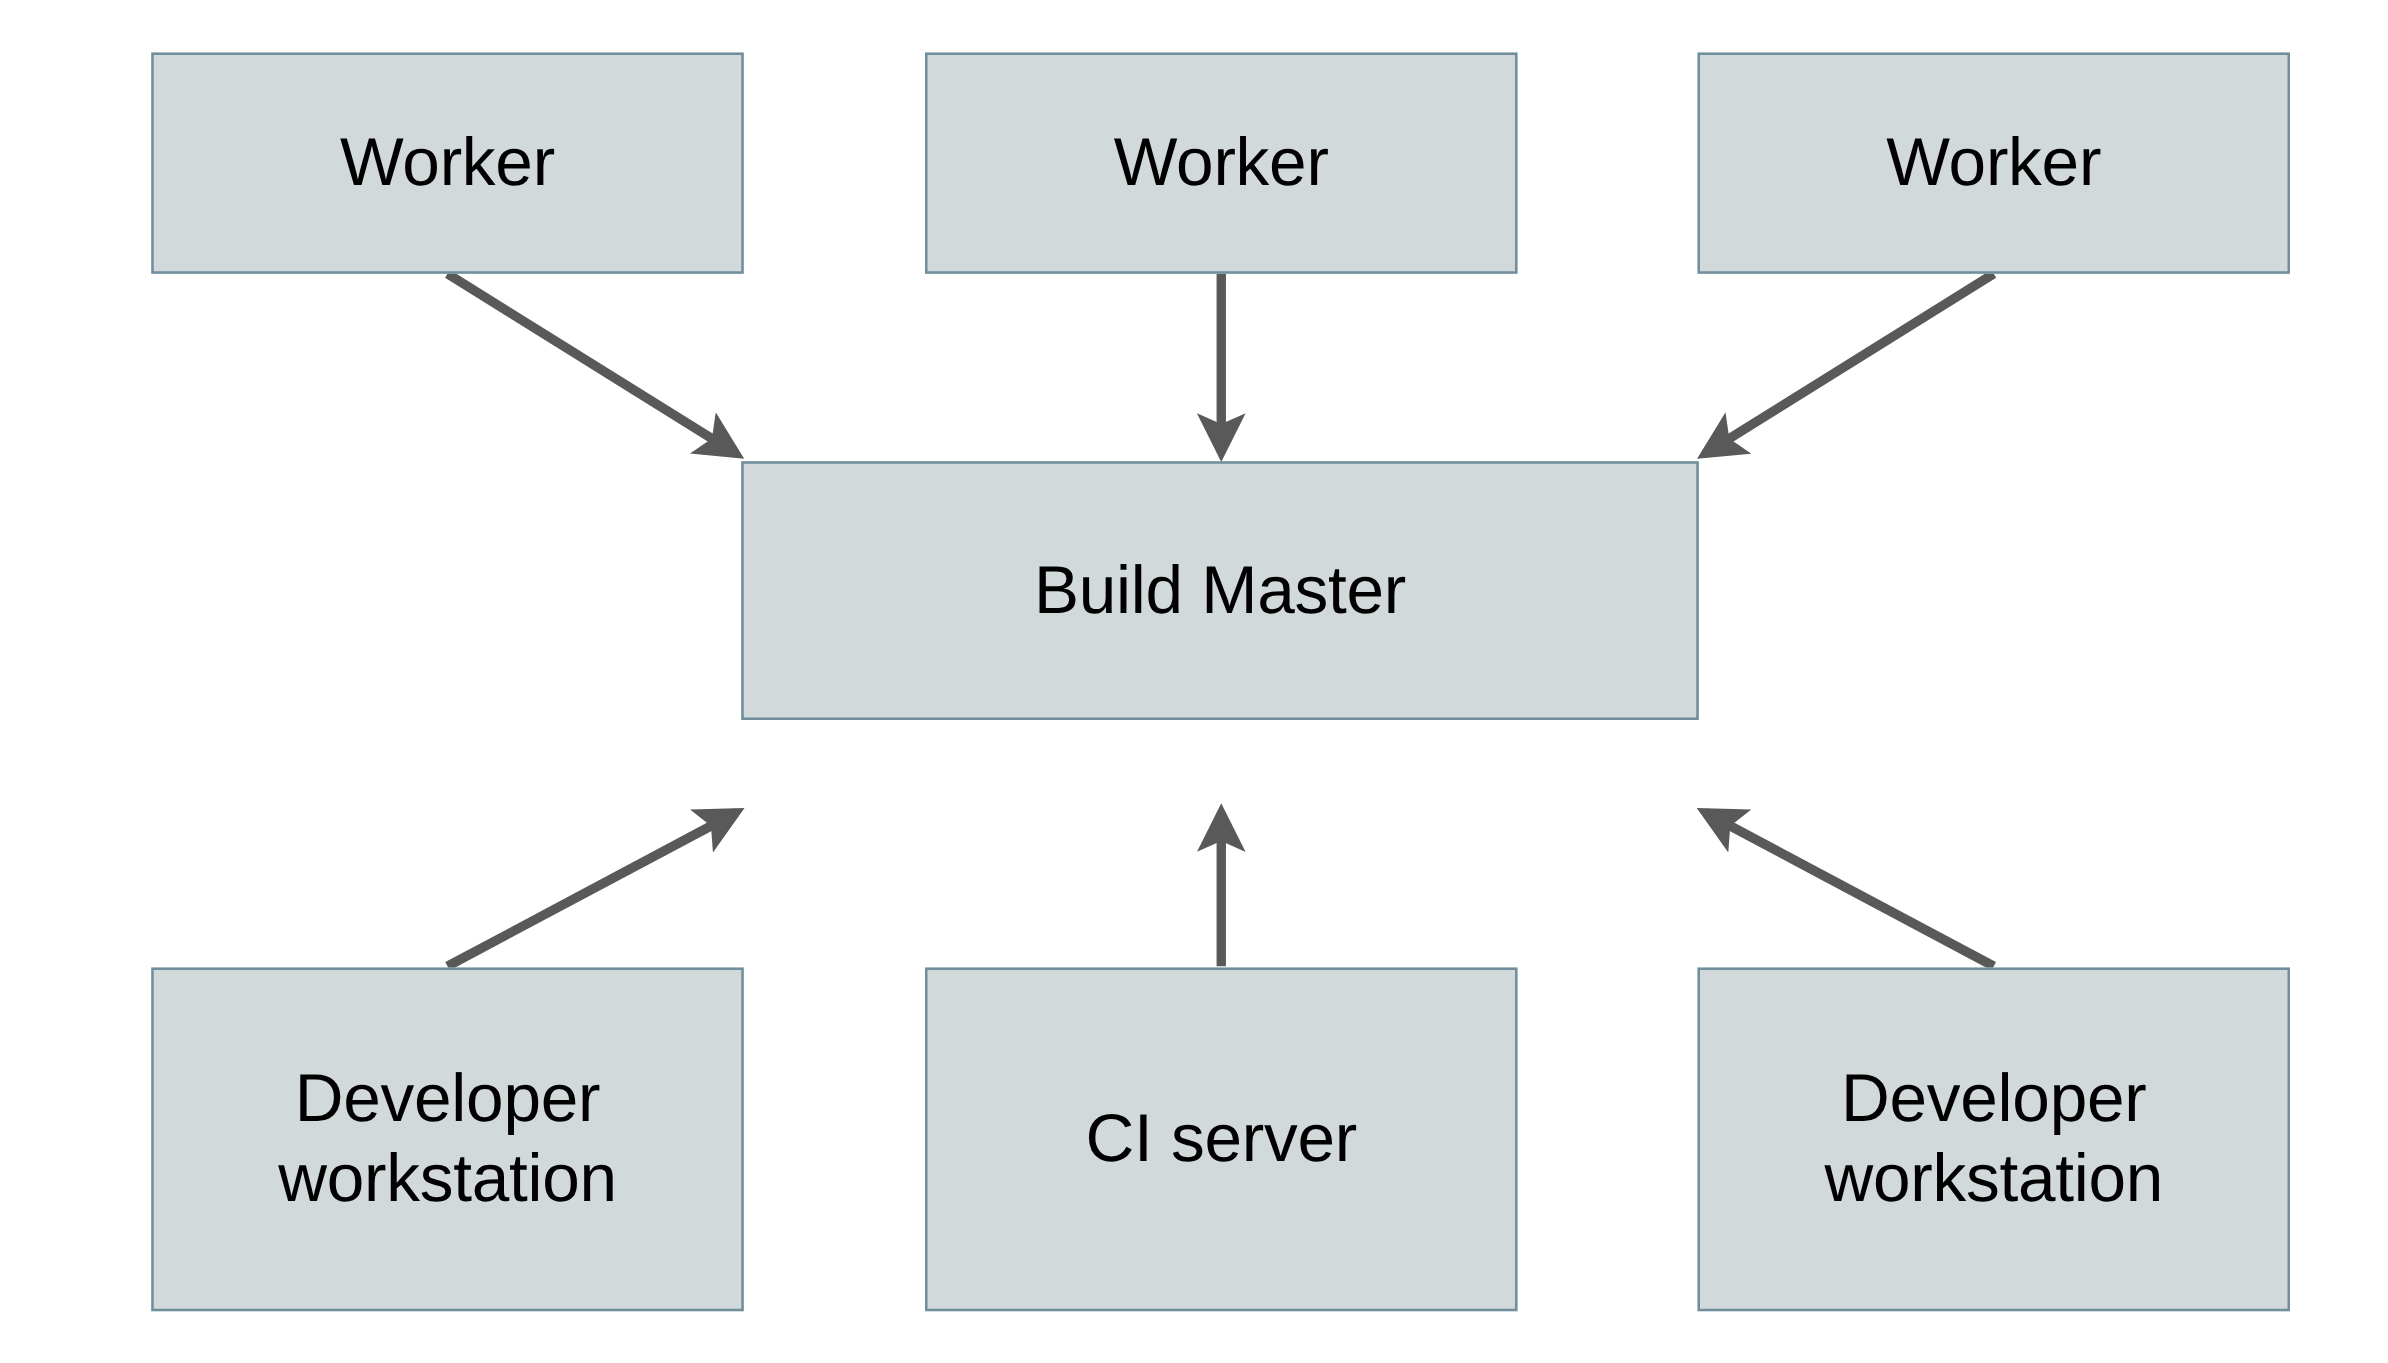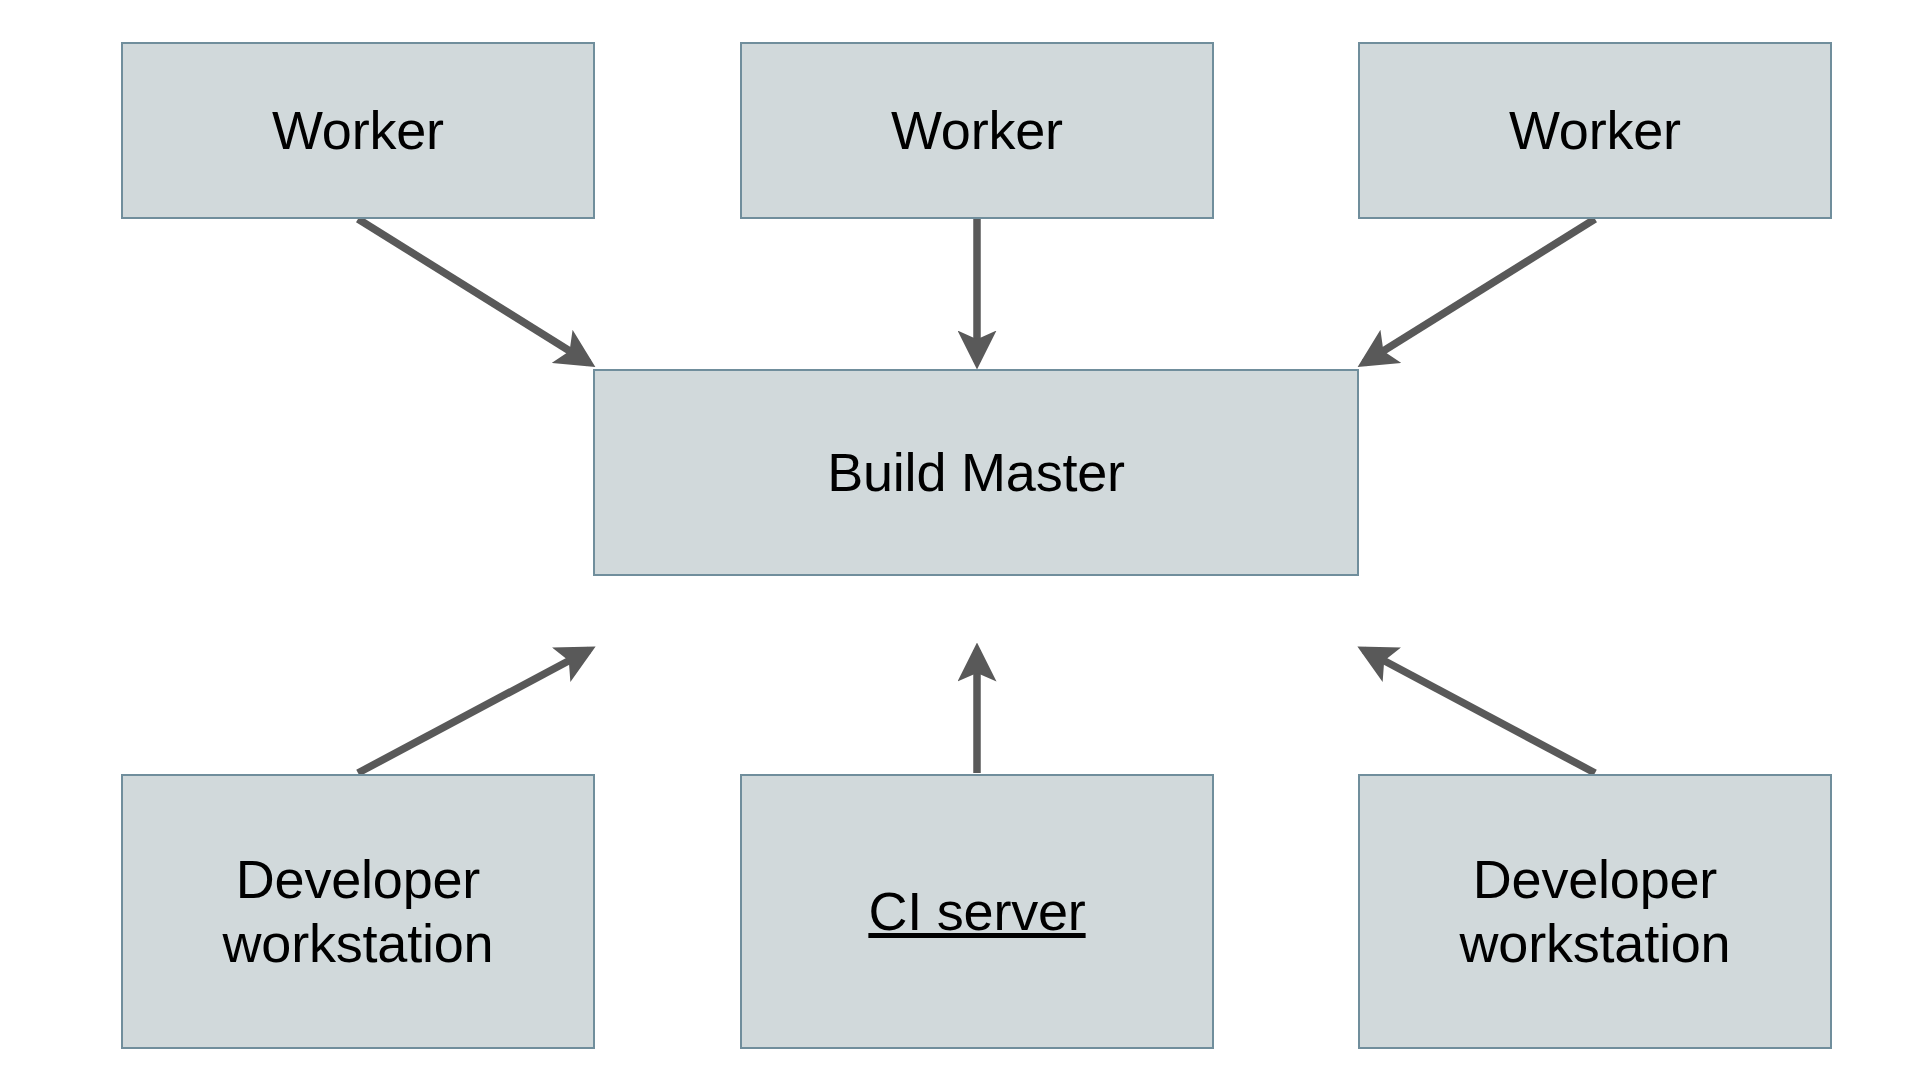"CI server" .n-ci { text-decoration: underline -> none }
